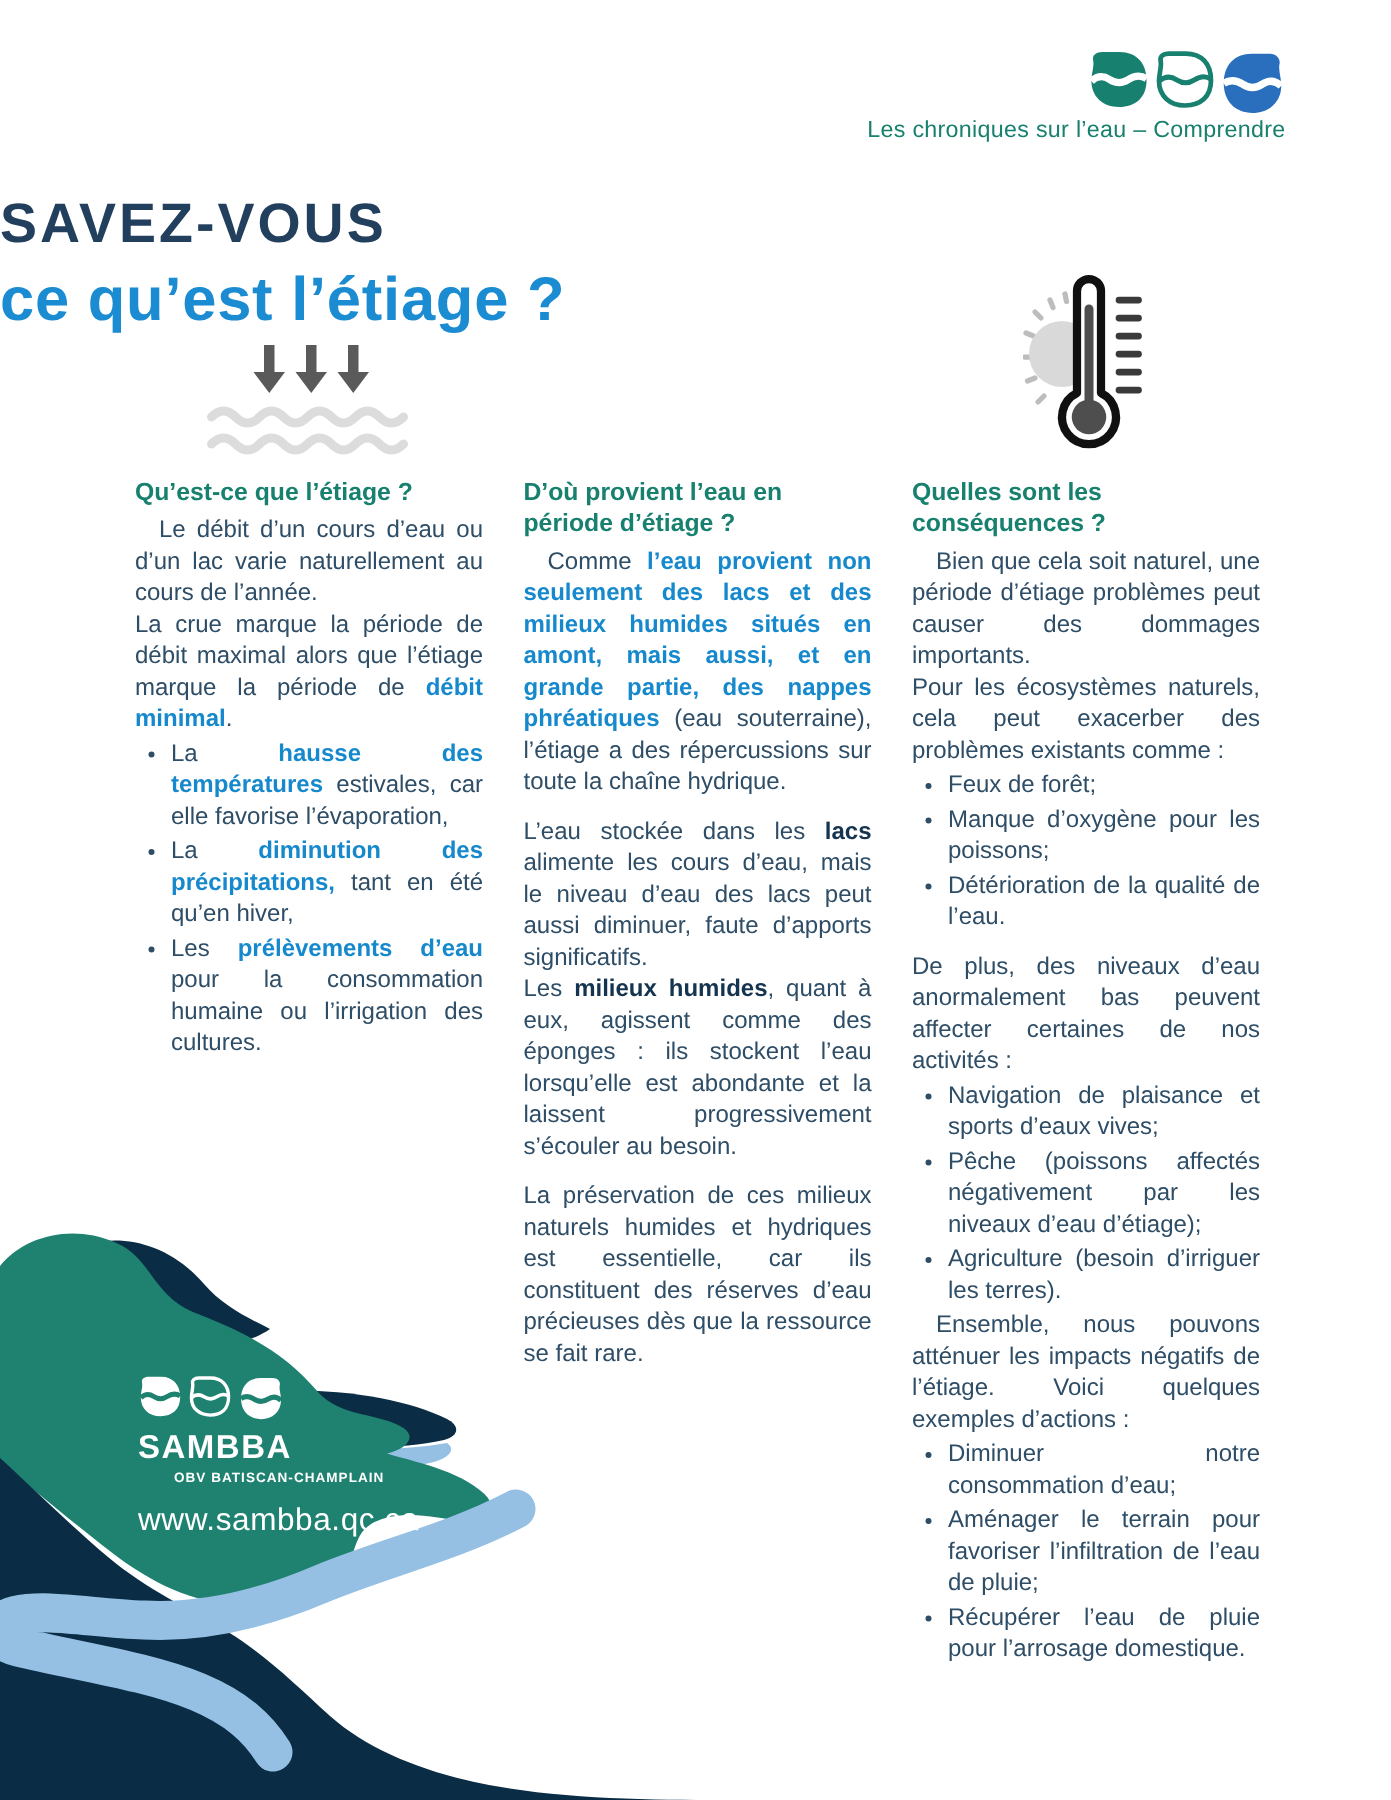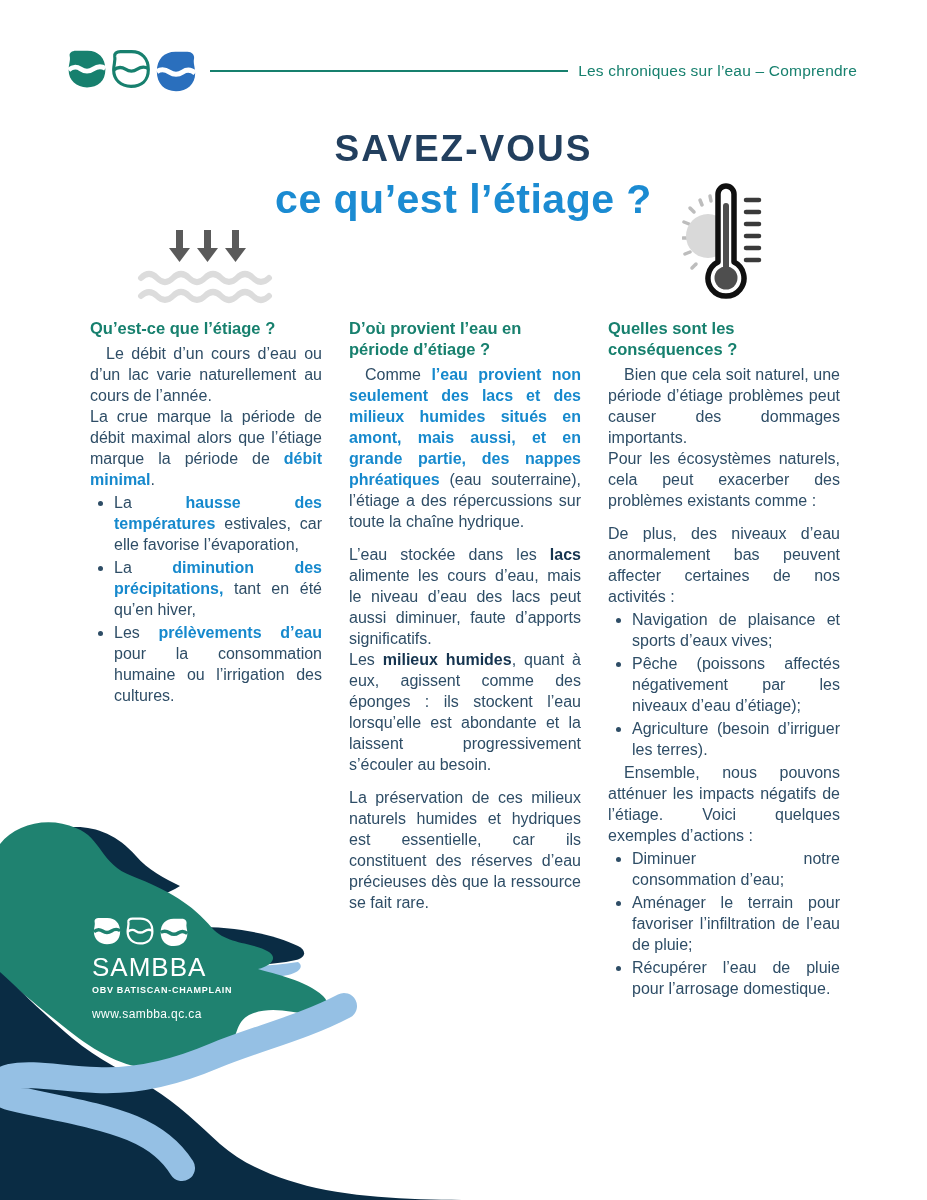"Les chroniques sur l’eau –" .header { align-items: center -> flex-end; flex-direction: none -> column; top: 48px -> 32px }
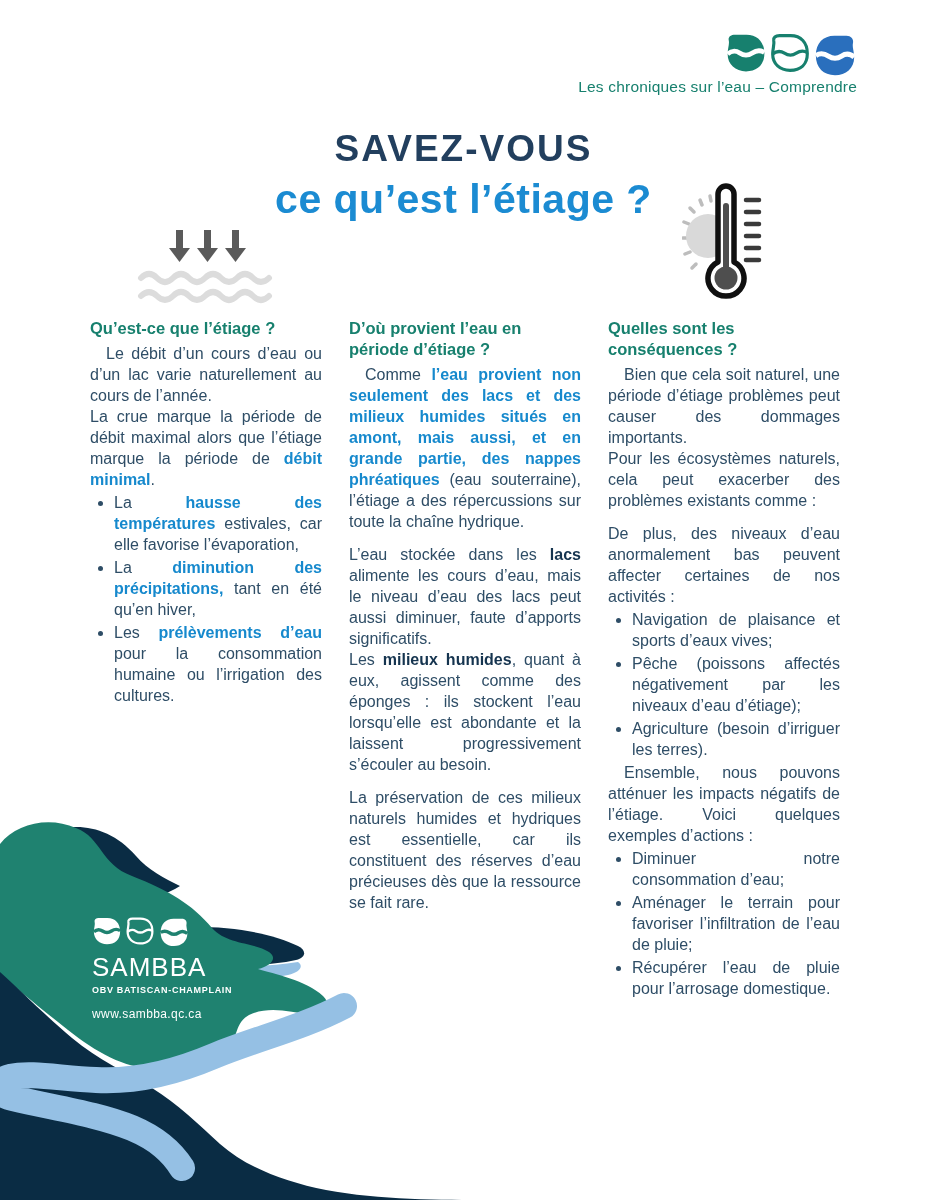"SAVEZ-VOUS" .title-block { text-align: center -> none }
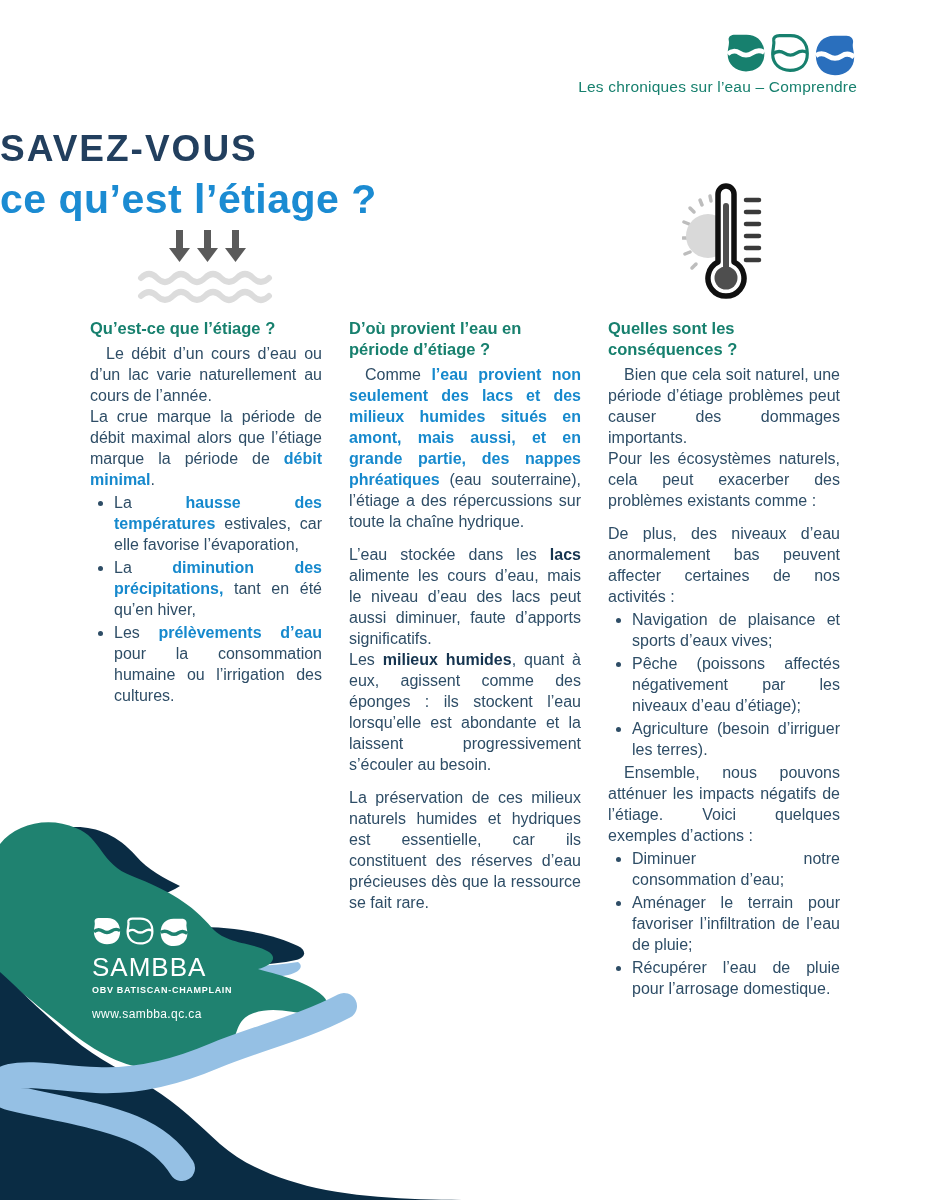"Feux de forêt;" ul { html: none -> <ul> <li>Feux de forêt;</li> <li>Manque d’oxygène pour les poissons;</li> <li>Détérioration de la qualité de l’eau.</li> </ul> }
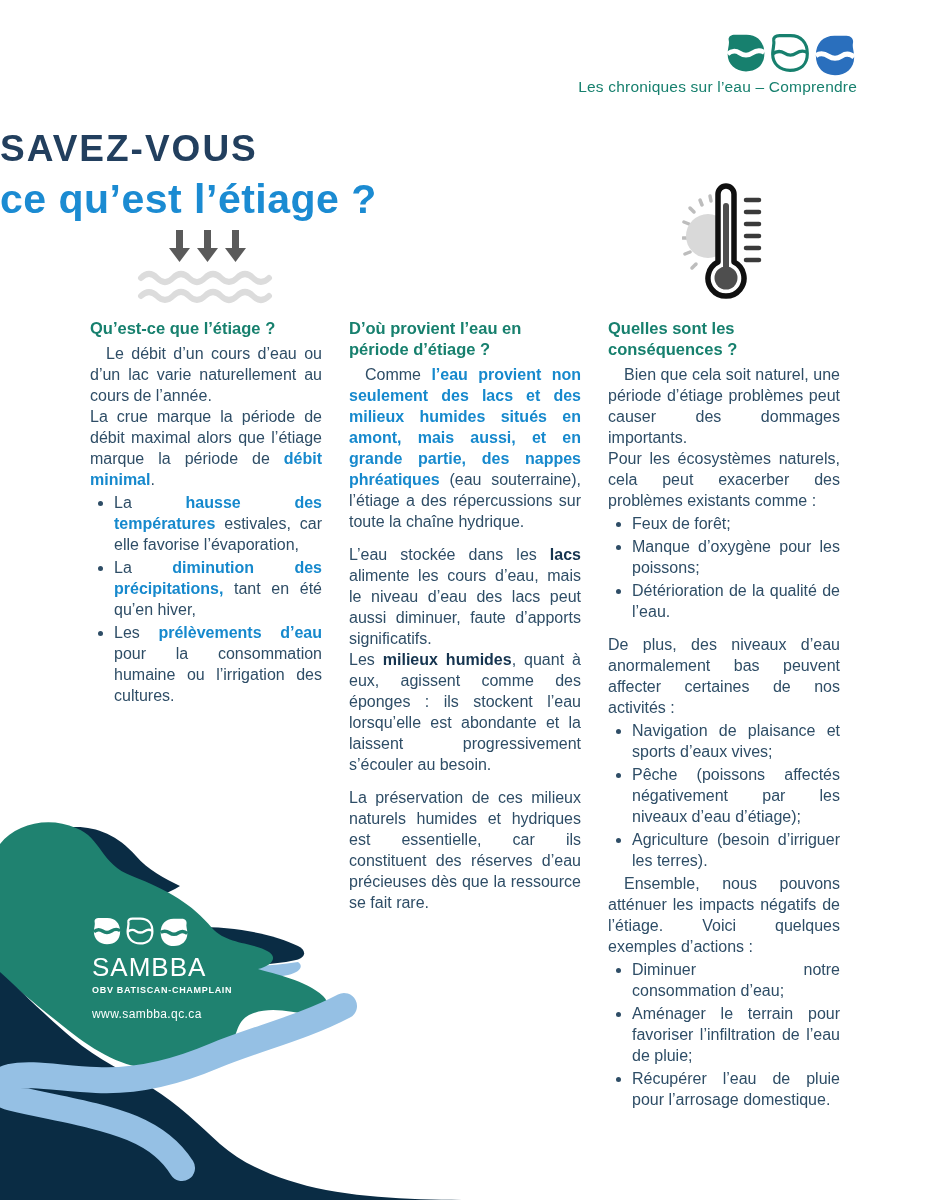"SAMBBA" .footer-name { font-size: 26px -> 22px; font-weight: 400 -> 700 }
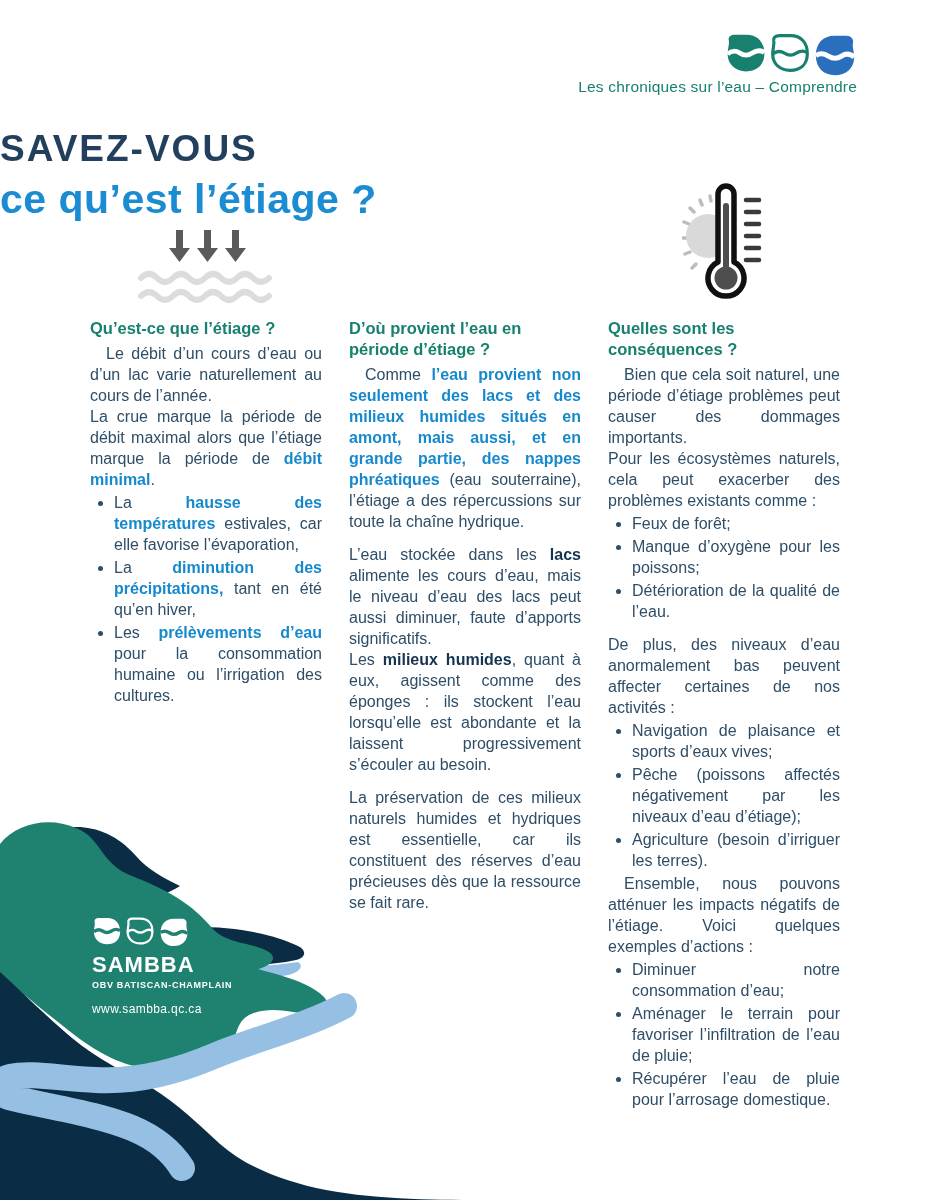"OBV BATISCAN-CHAMPLAIN" .footer-sub { margin-left: none -> 24px }
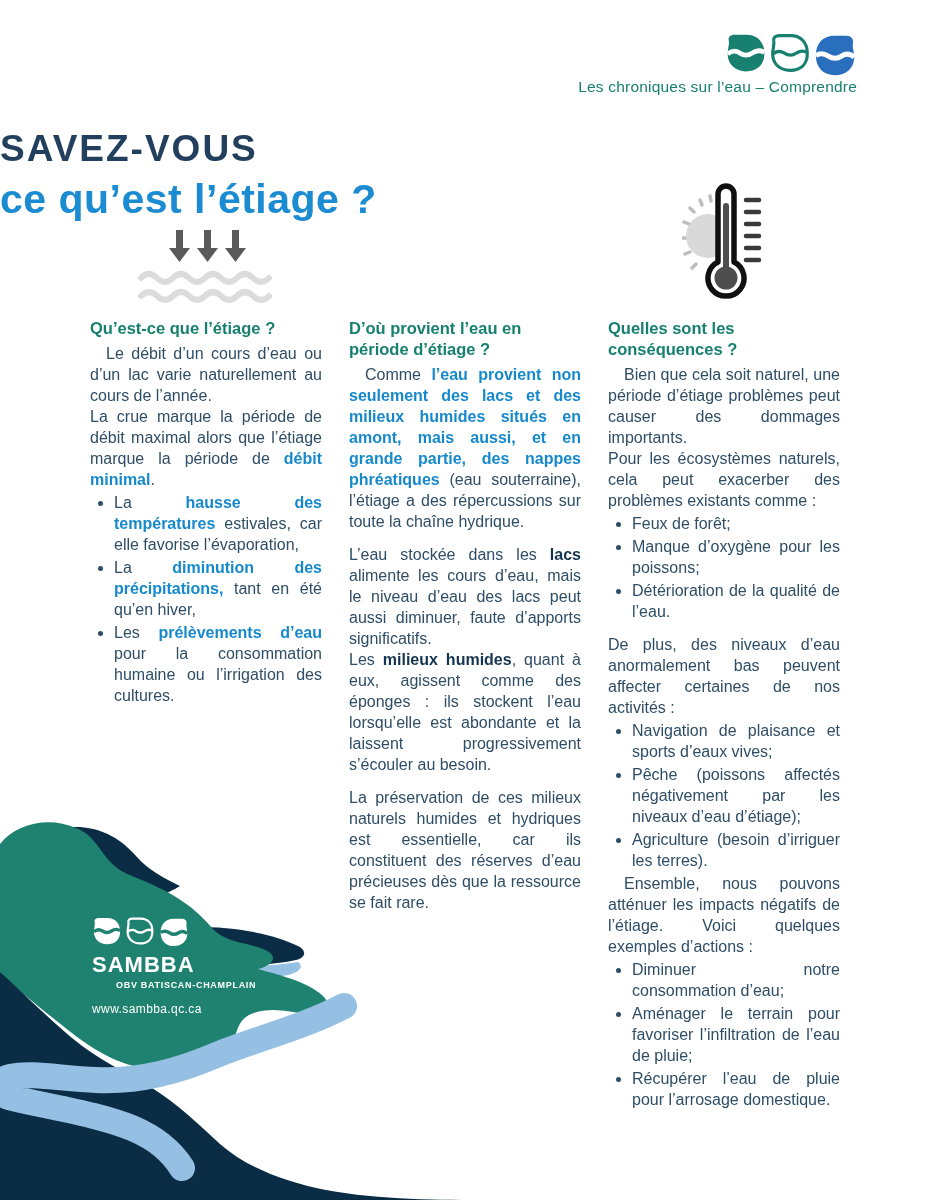"www.sambba.qc.ca" .footer-url { font-size: 12px -> 21px }
